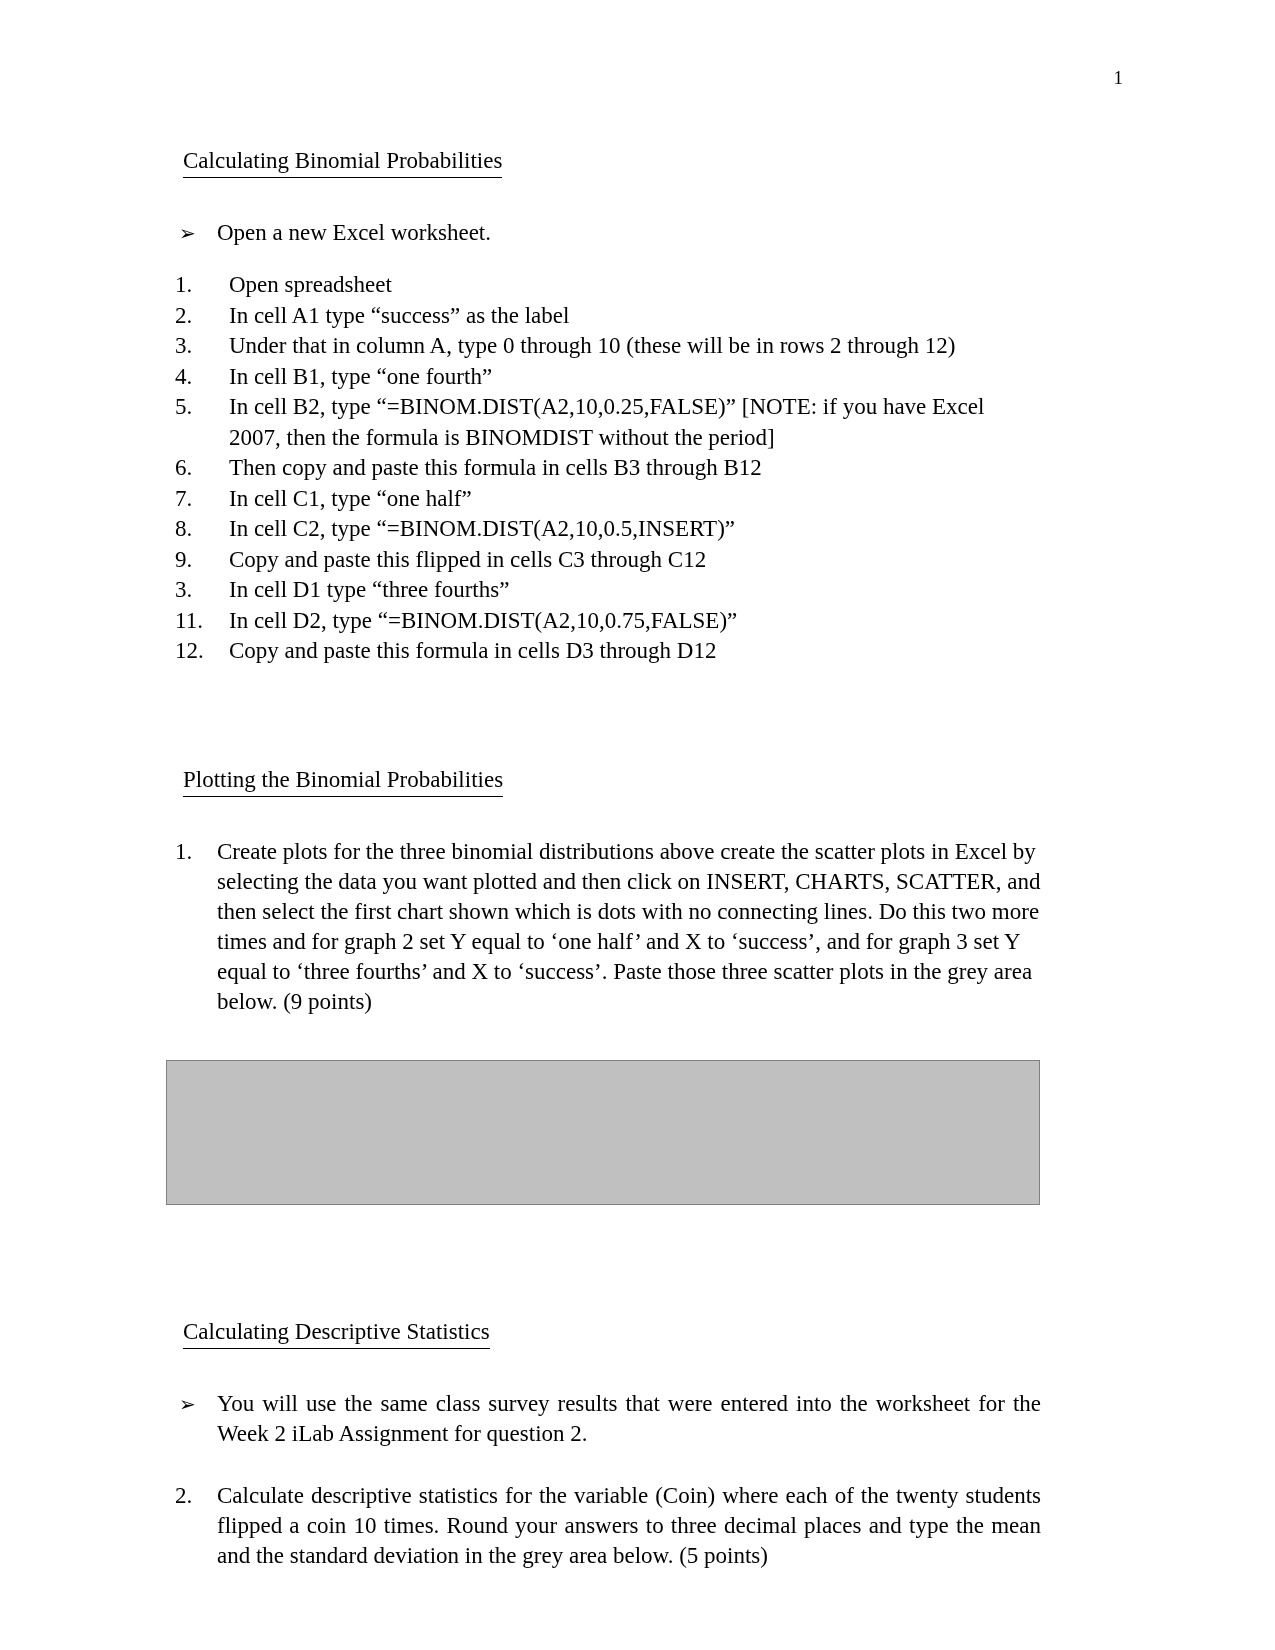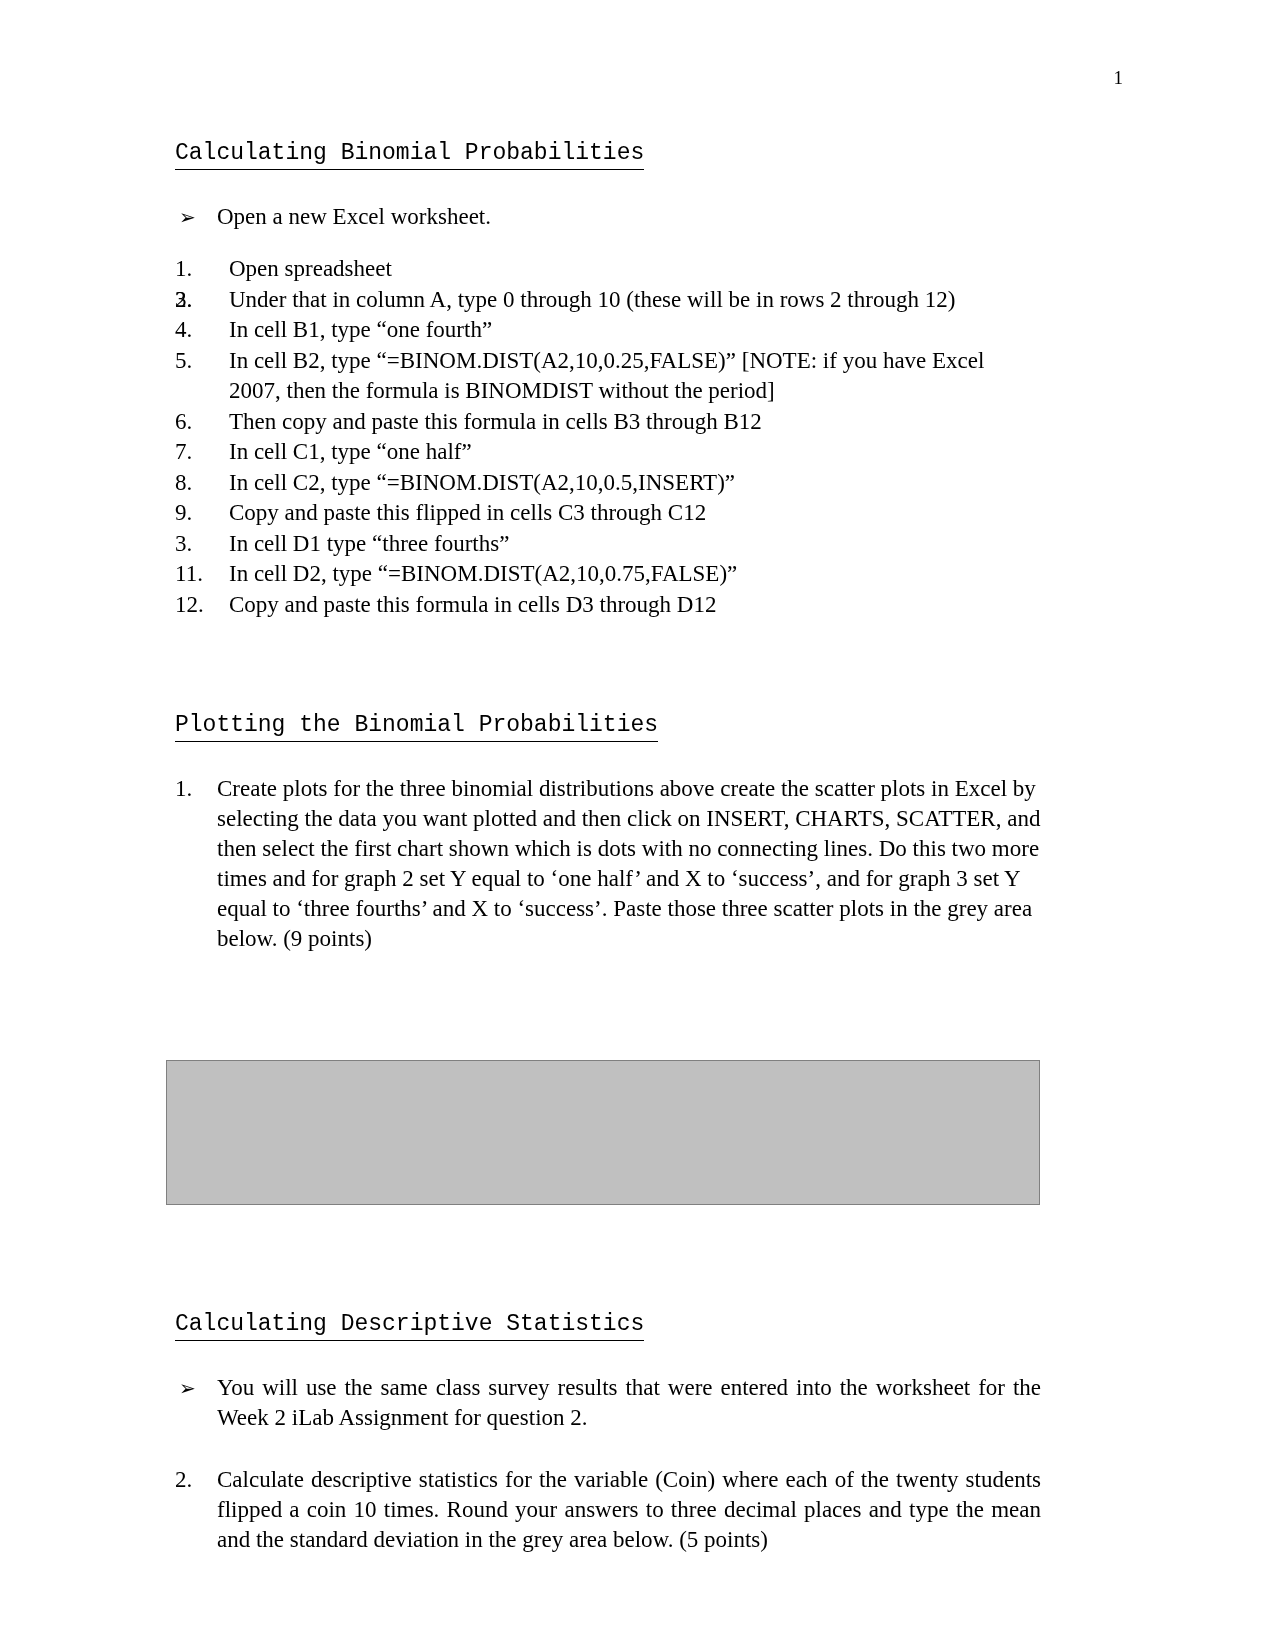"Calculating Binomial Probabilities" .heading-wrap { font-family: Liberation Mono, monospace -> none; margin: 0 -> 8px }
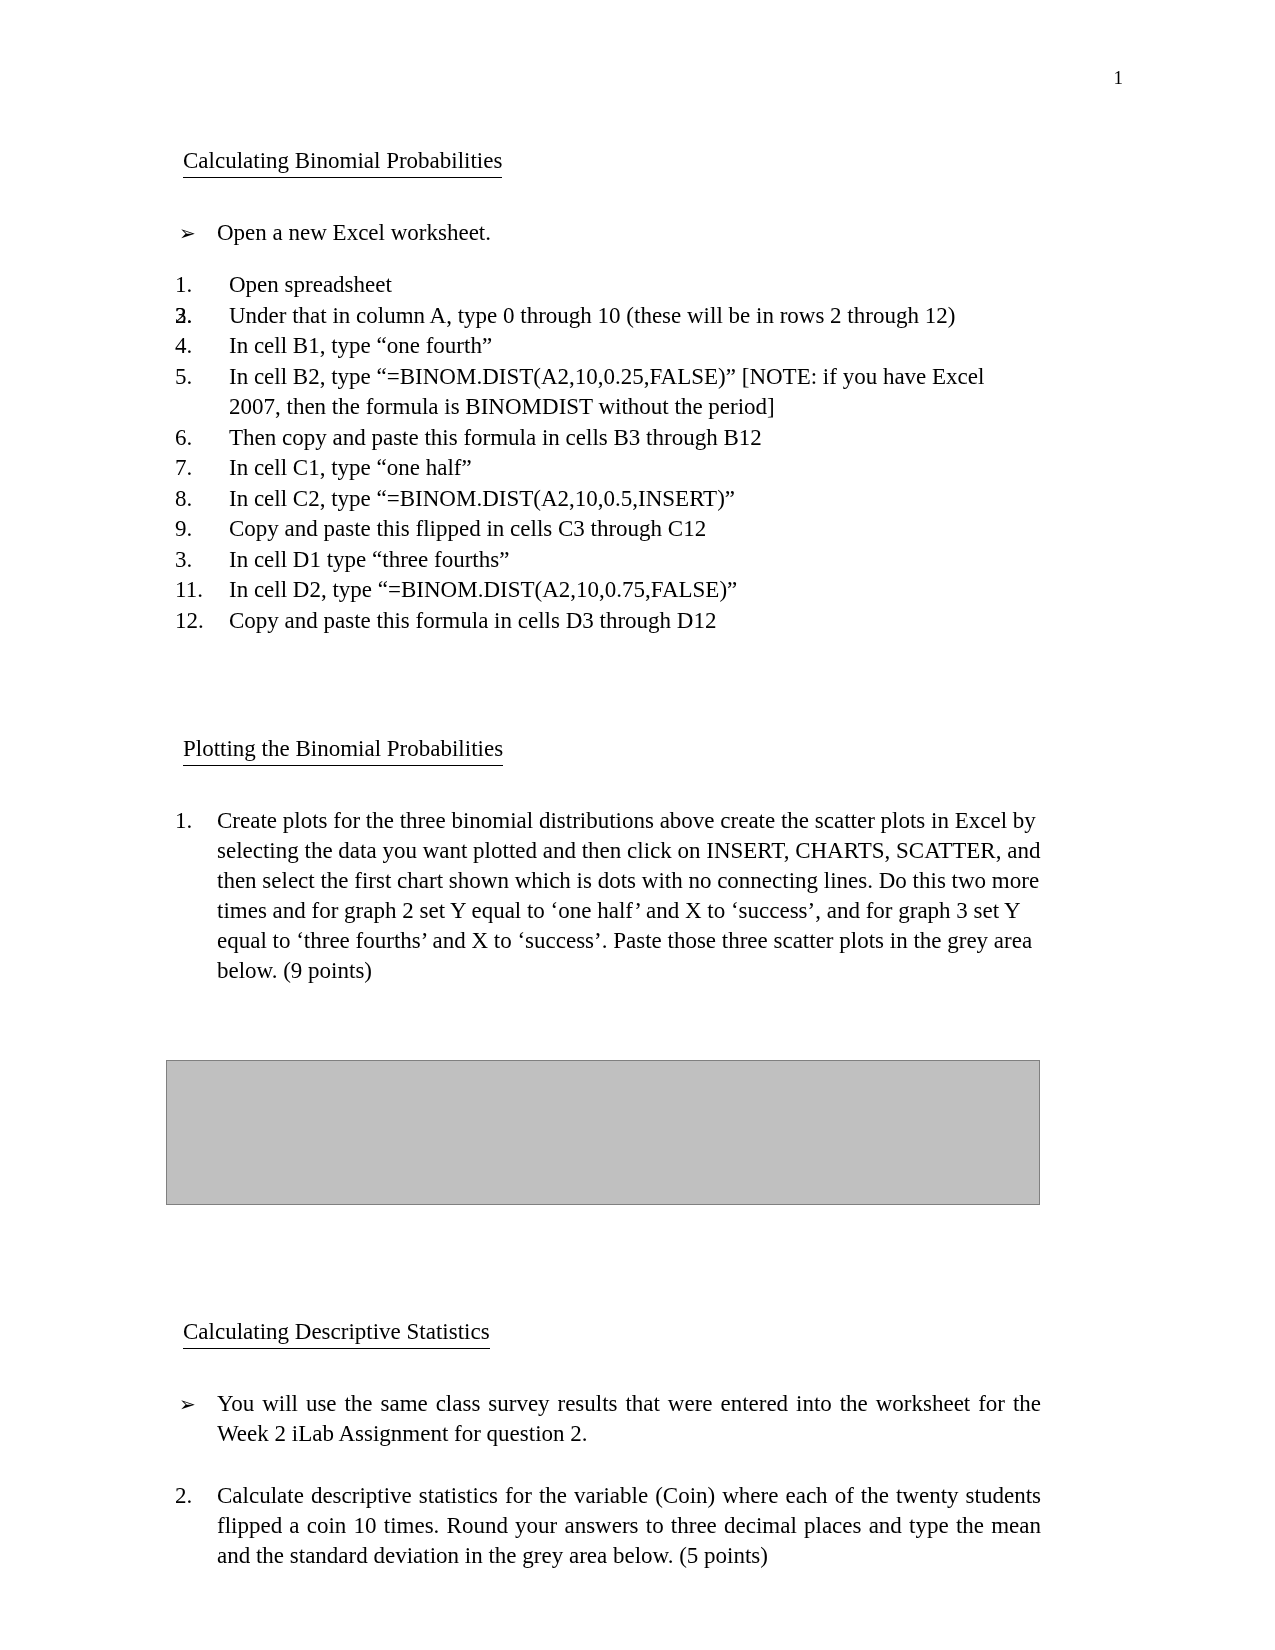"In cell A1 type “success”" span { html: none -> <span>In cell A1 type “success” as the label</span> }
